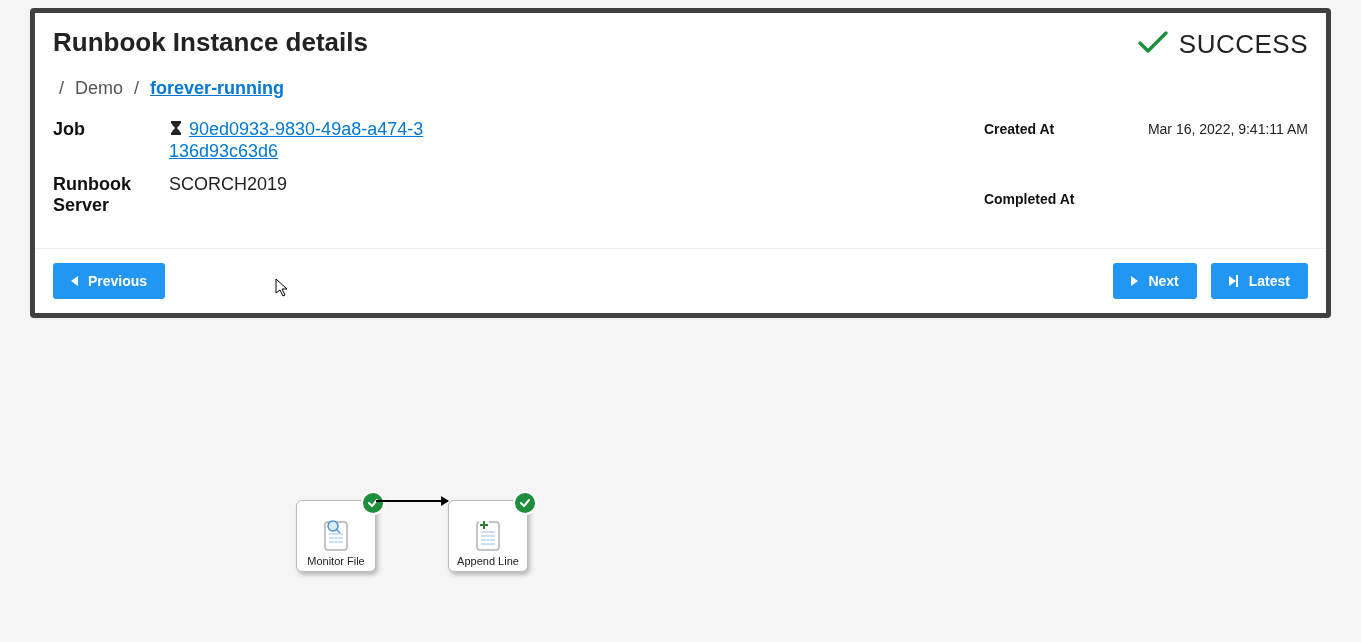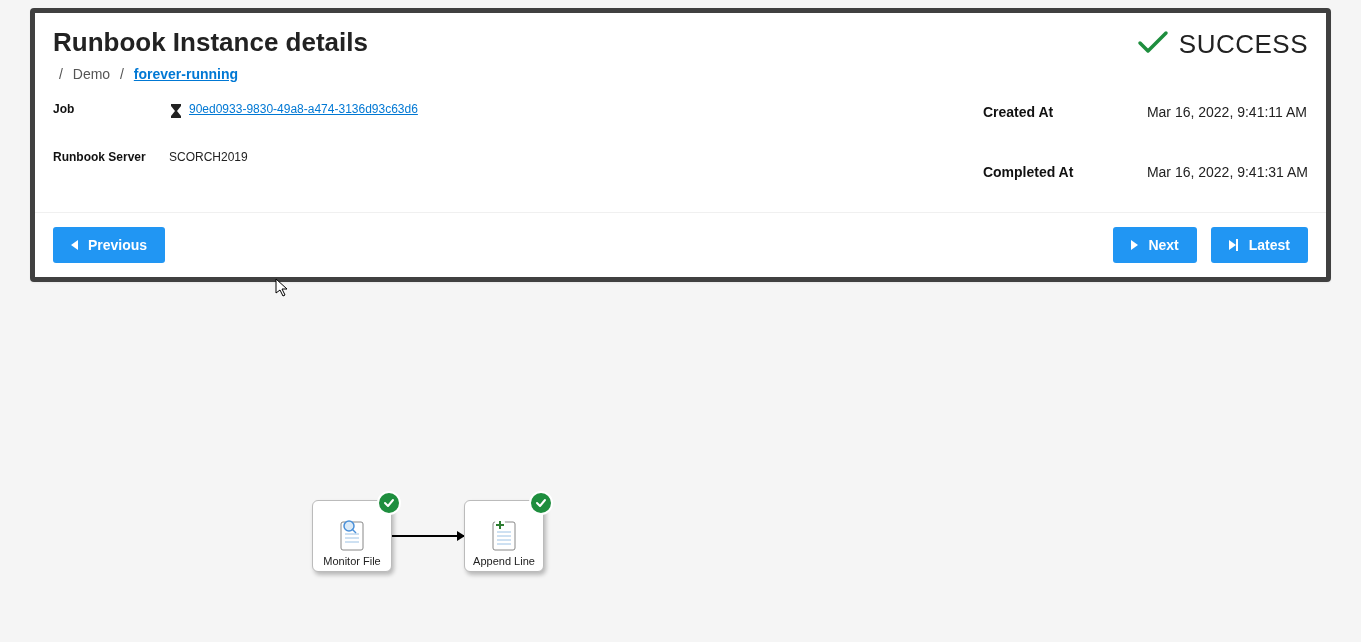"/ Demo / forever-running" .breadcrumbs { font-size: 14px -> 18px; margin-top: 6px -> 18px }
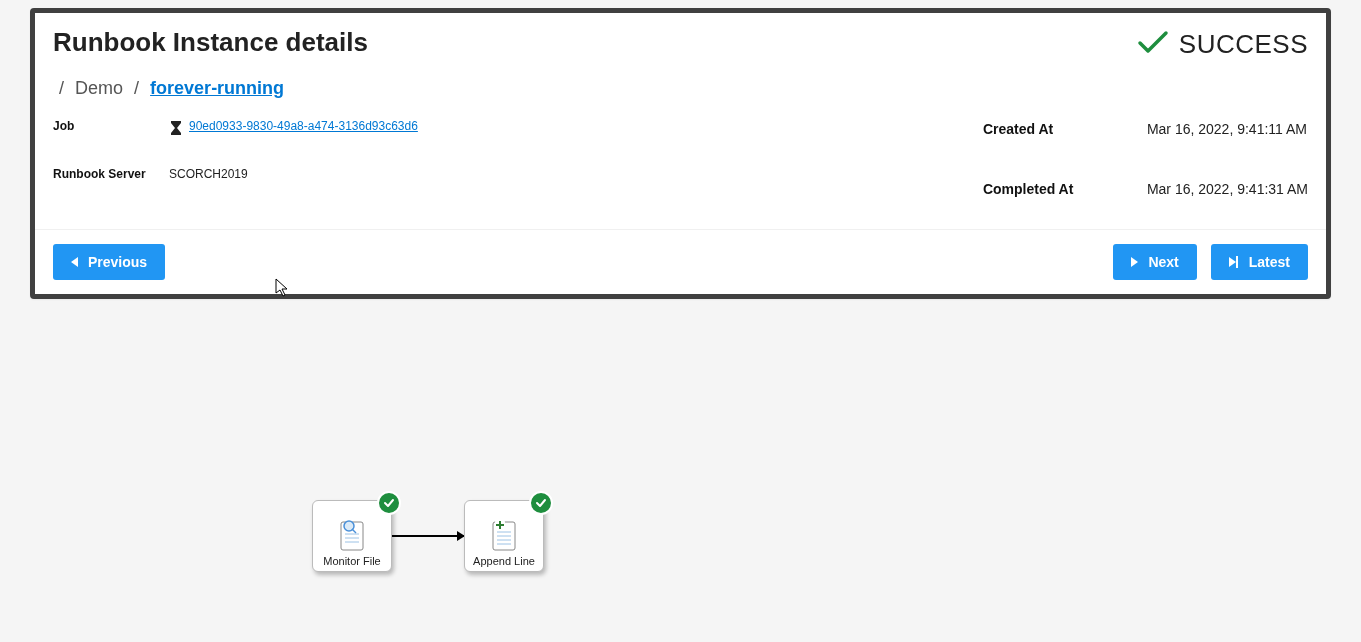"Job" .kv-left { font-size: 12px -> 18px }
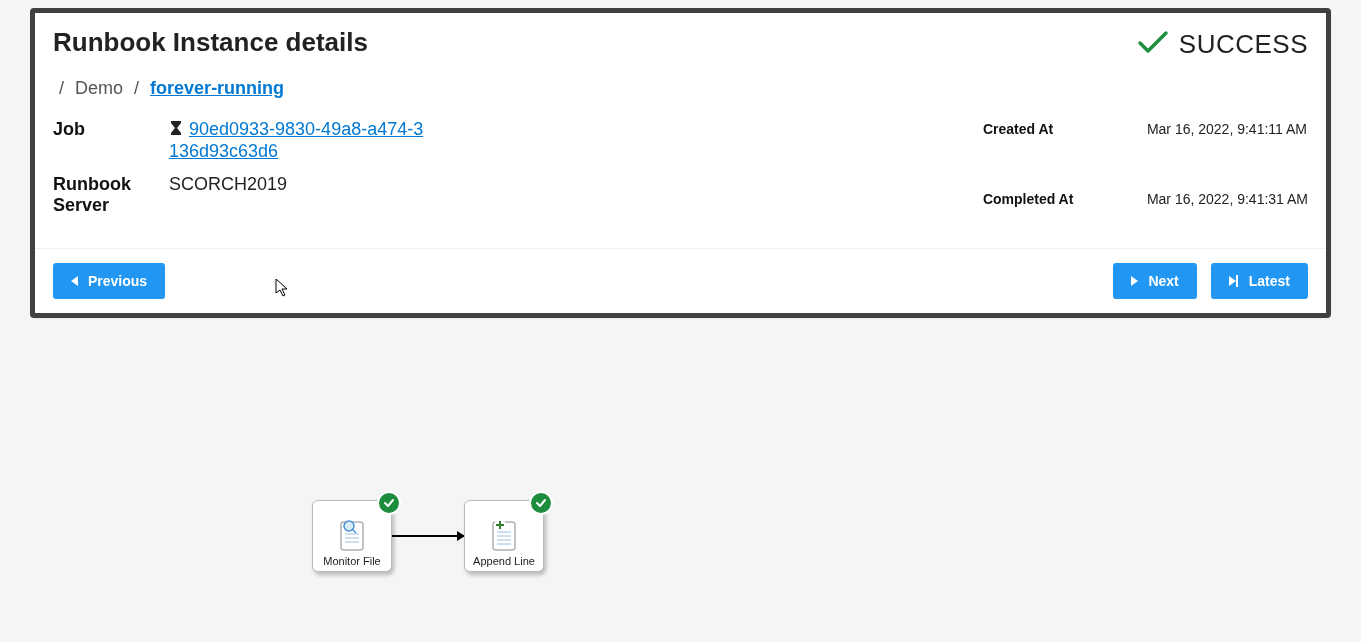"Mar 16, 2022, 9:41:31 AM" div.v { html: <div>Mar 16, 2022, 9:41:31 AM</div> -> none }
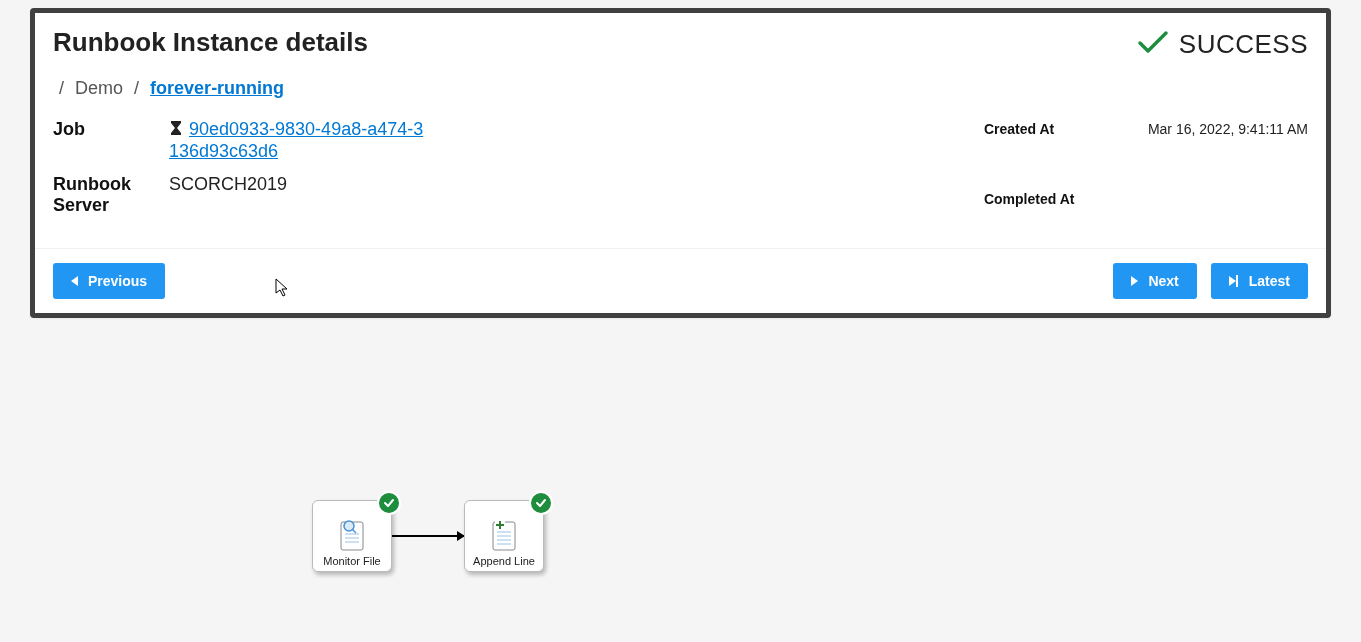"Monitor File" .diagram { align-items: center -> flex-start; left: 312px -> 296px }
